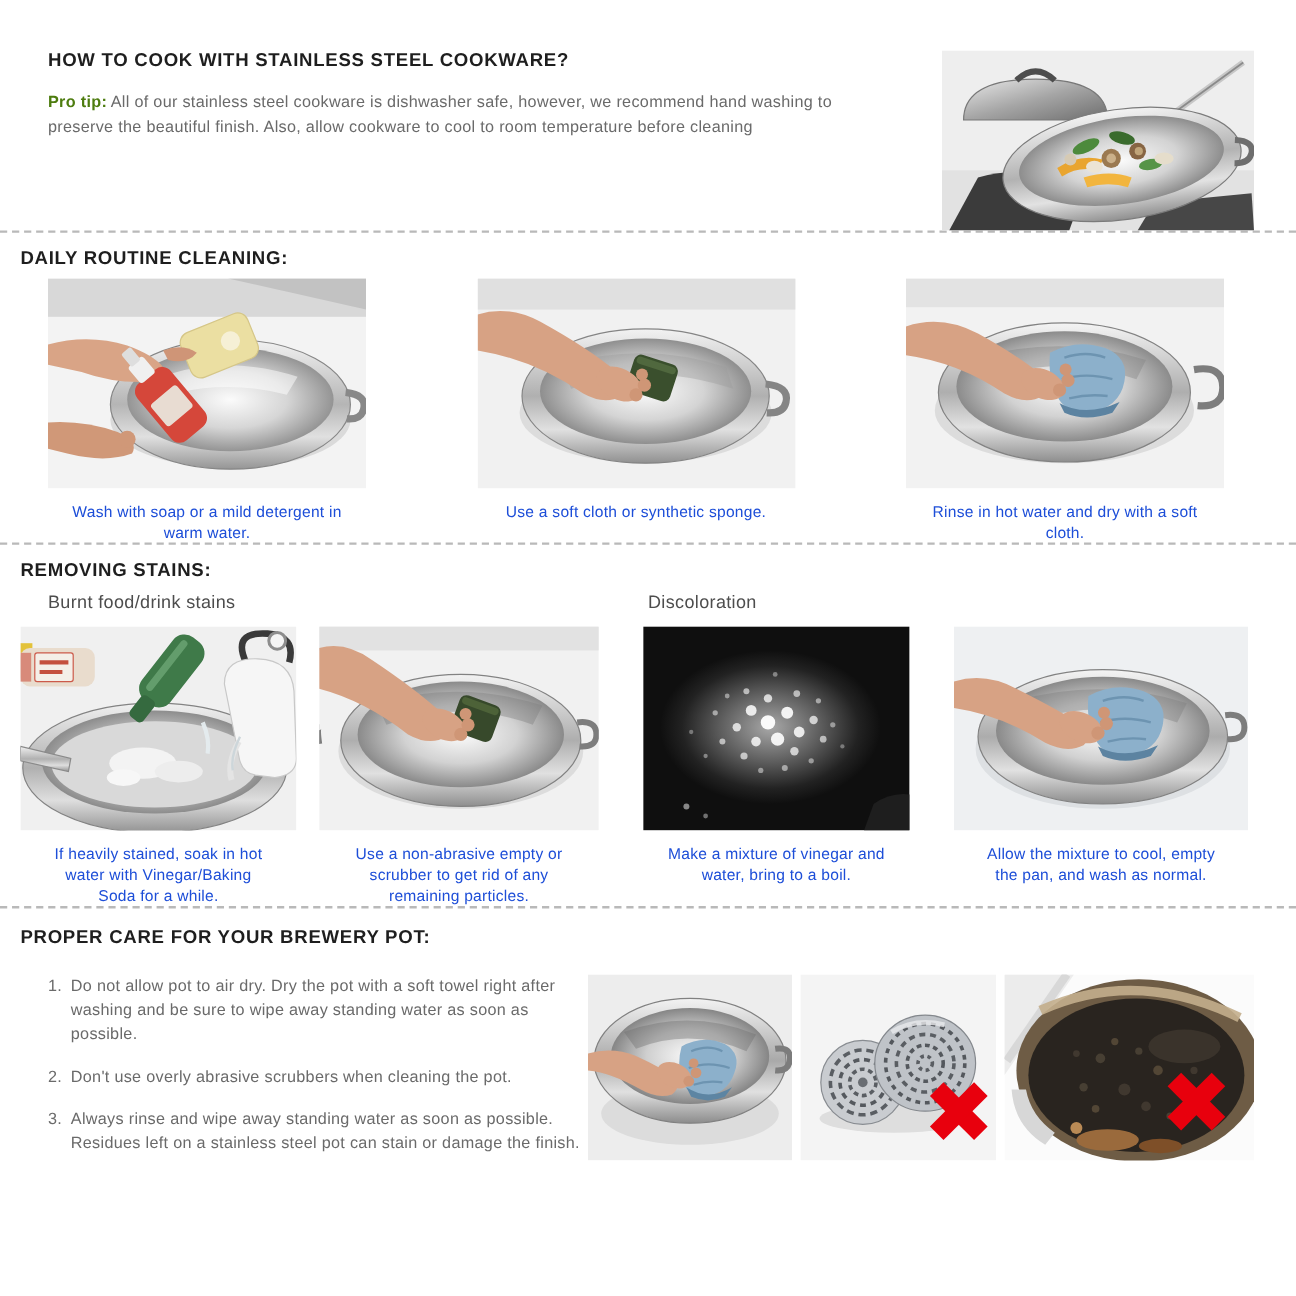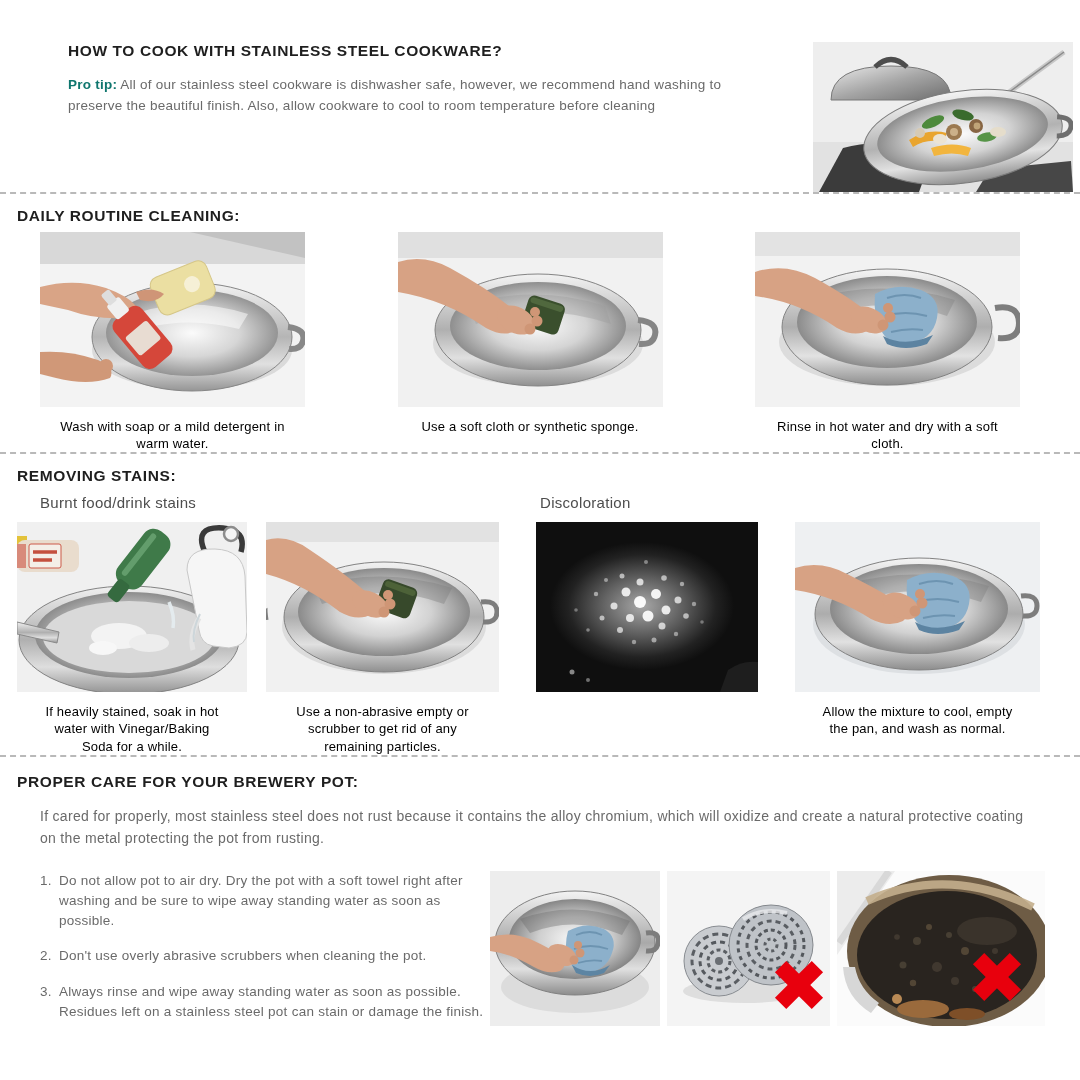"HOW TO COOK WITH STAINLESS" .sec-cook { padding-left: 28px -> none }
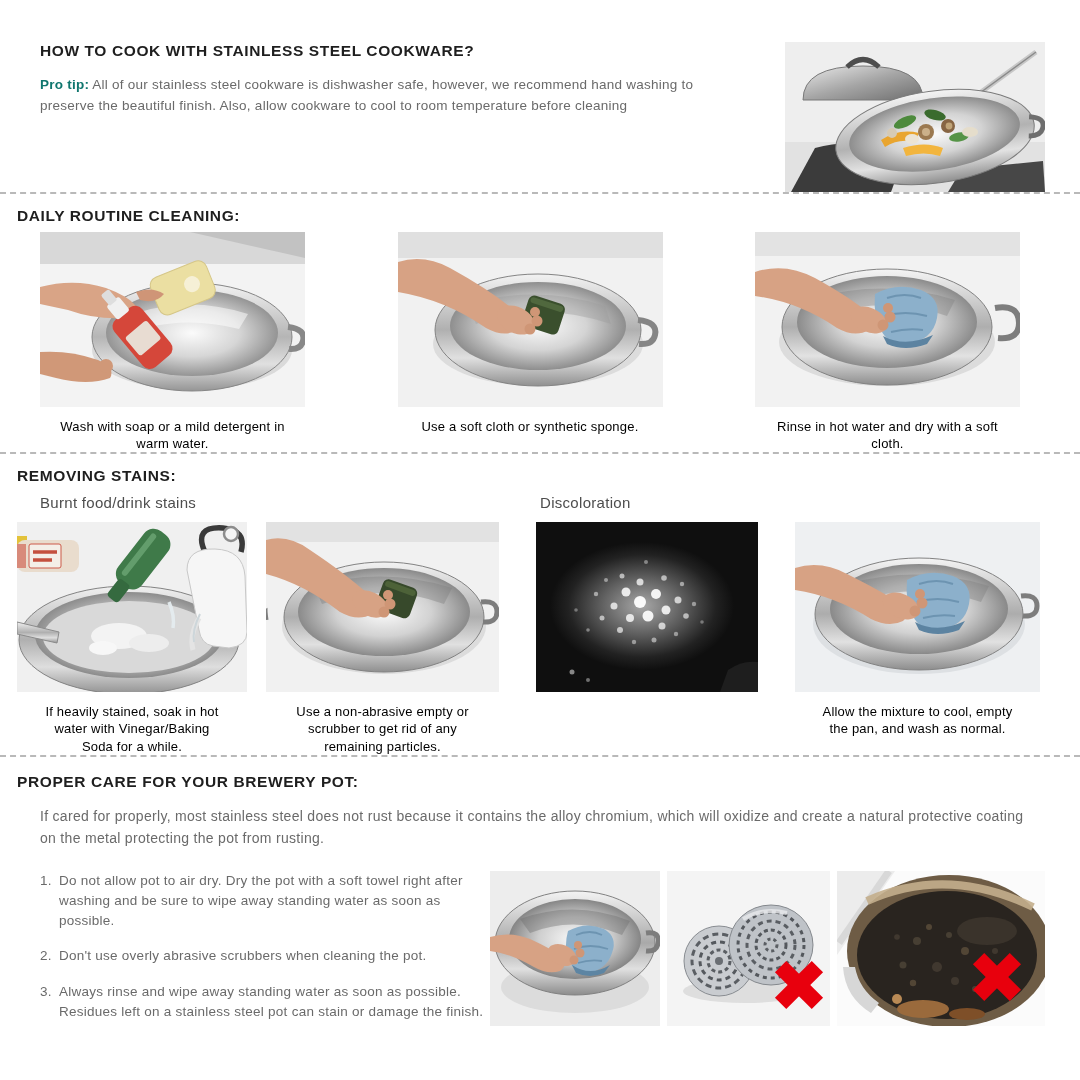"Pro tip:" .protip-label { color: #0f766e -> #4d7c0f }
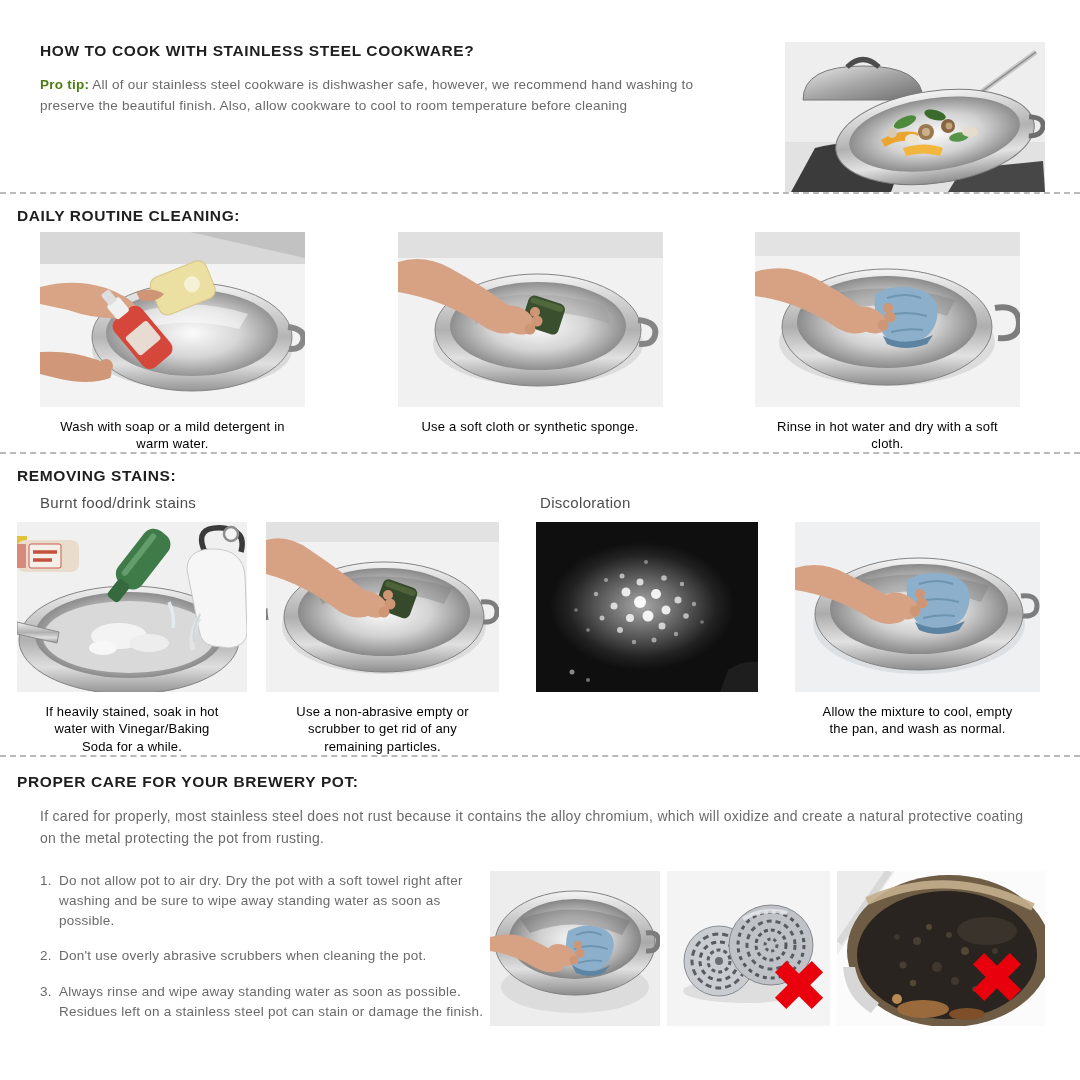"Wash with soap or a" figcaption,.caption { color: #000000 -> #1d4ed8 }
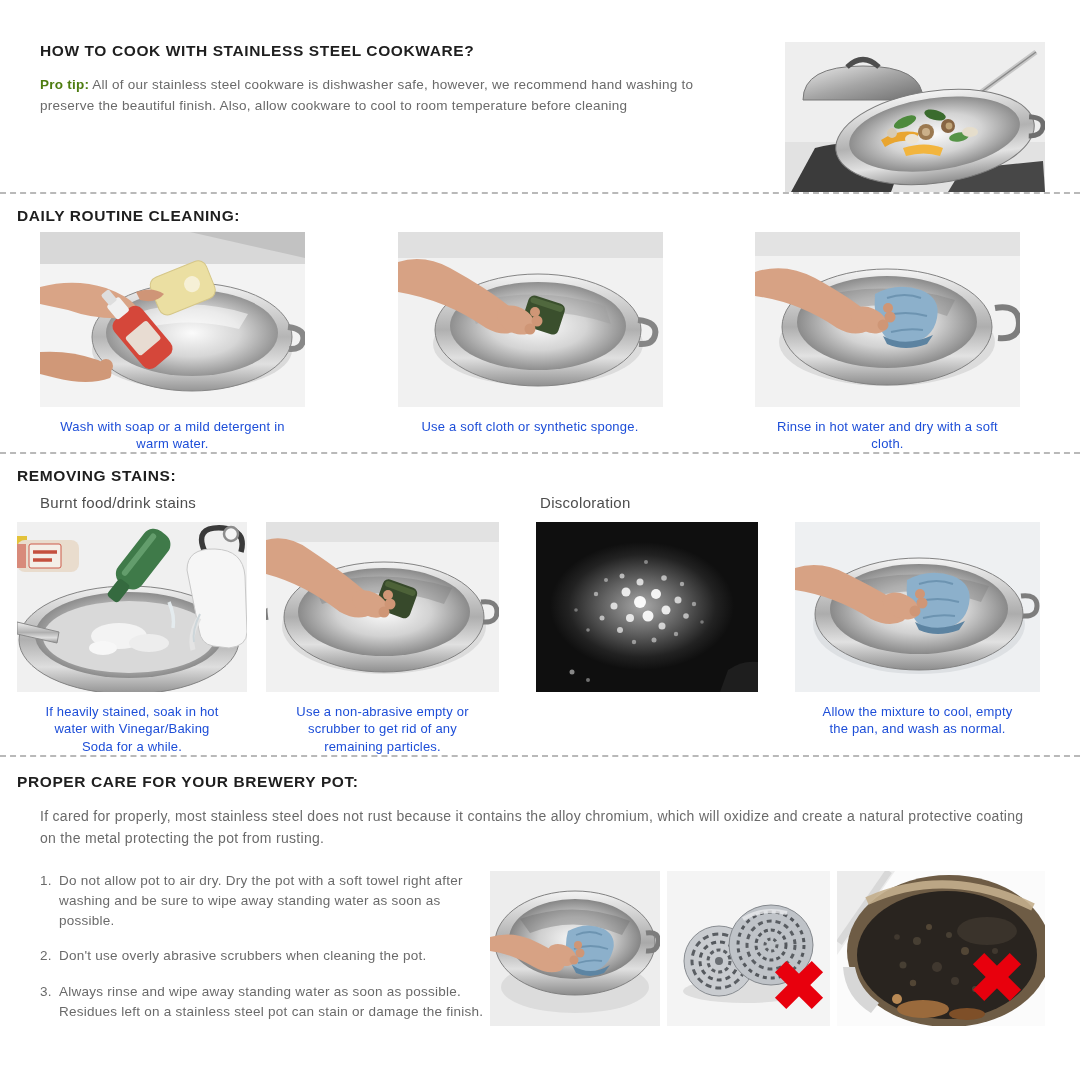"Make a mixture of vinegar" div.caption { html: none -> <div>Make a mixture of vinegar and water, bring to a boil.</div> }
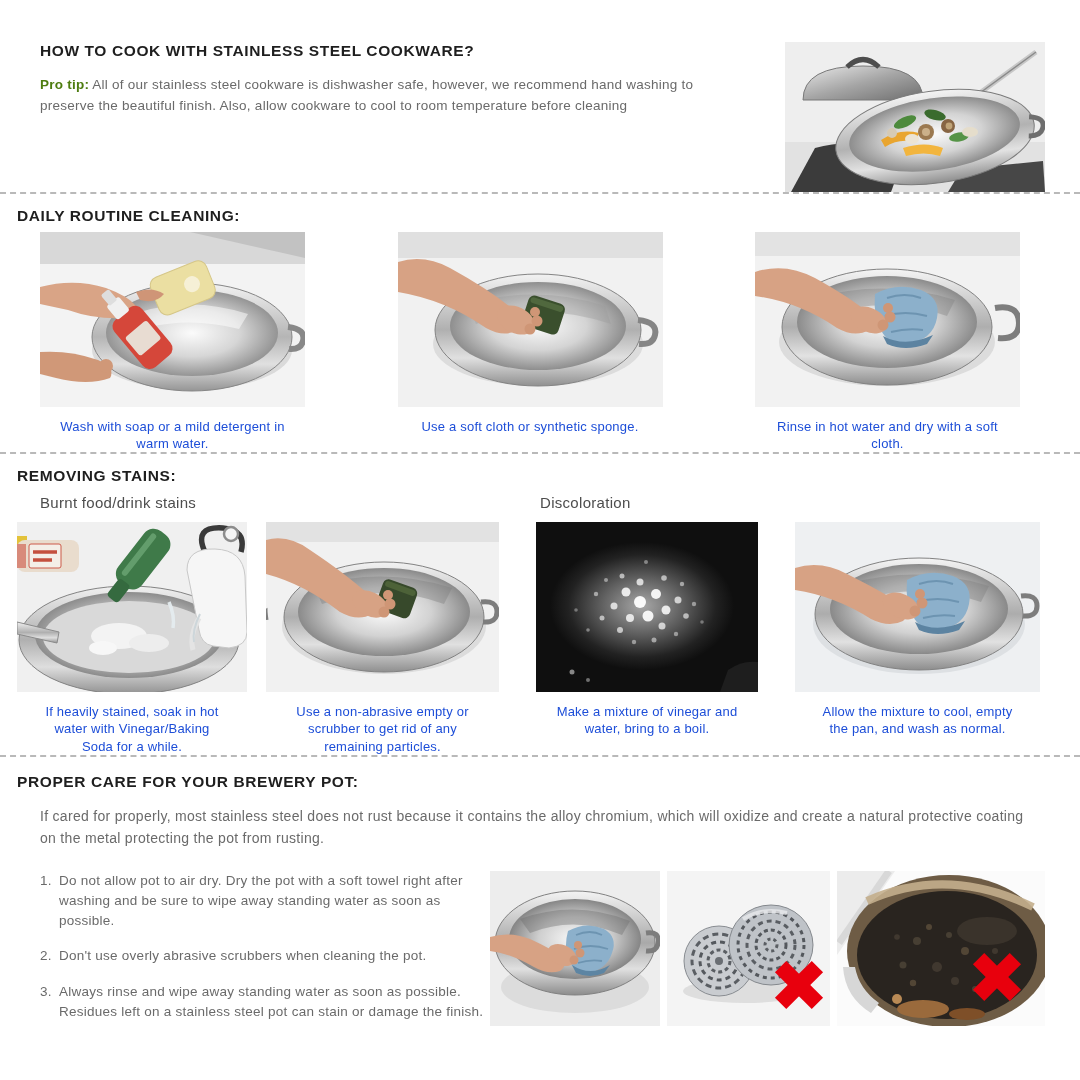"If cared for properly, most" p.body-text { html: <p>If cared for properly, most stainless steel does not rust because it contains the alloy chromium, which will oxidize and create a natural protective coating on the metal protecting the pot from rusting.</p> -> none }
